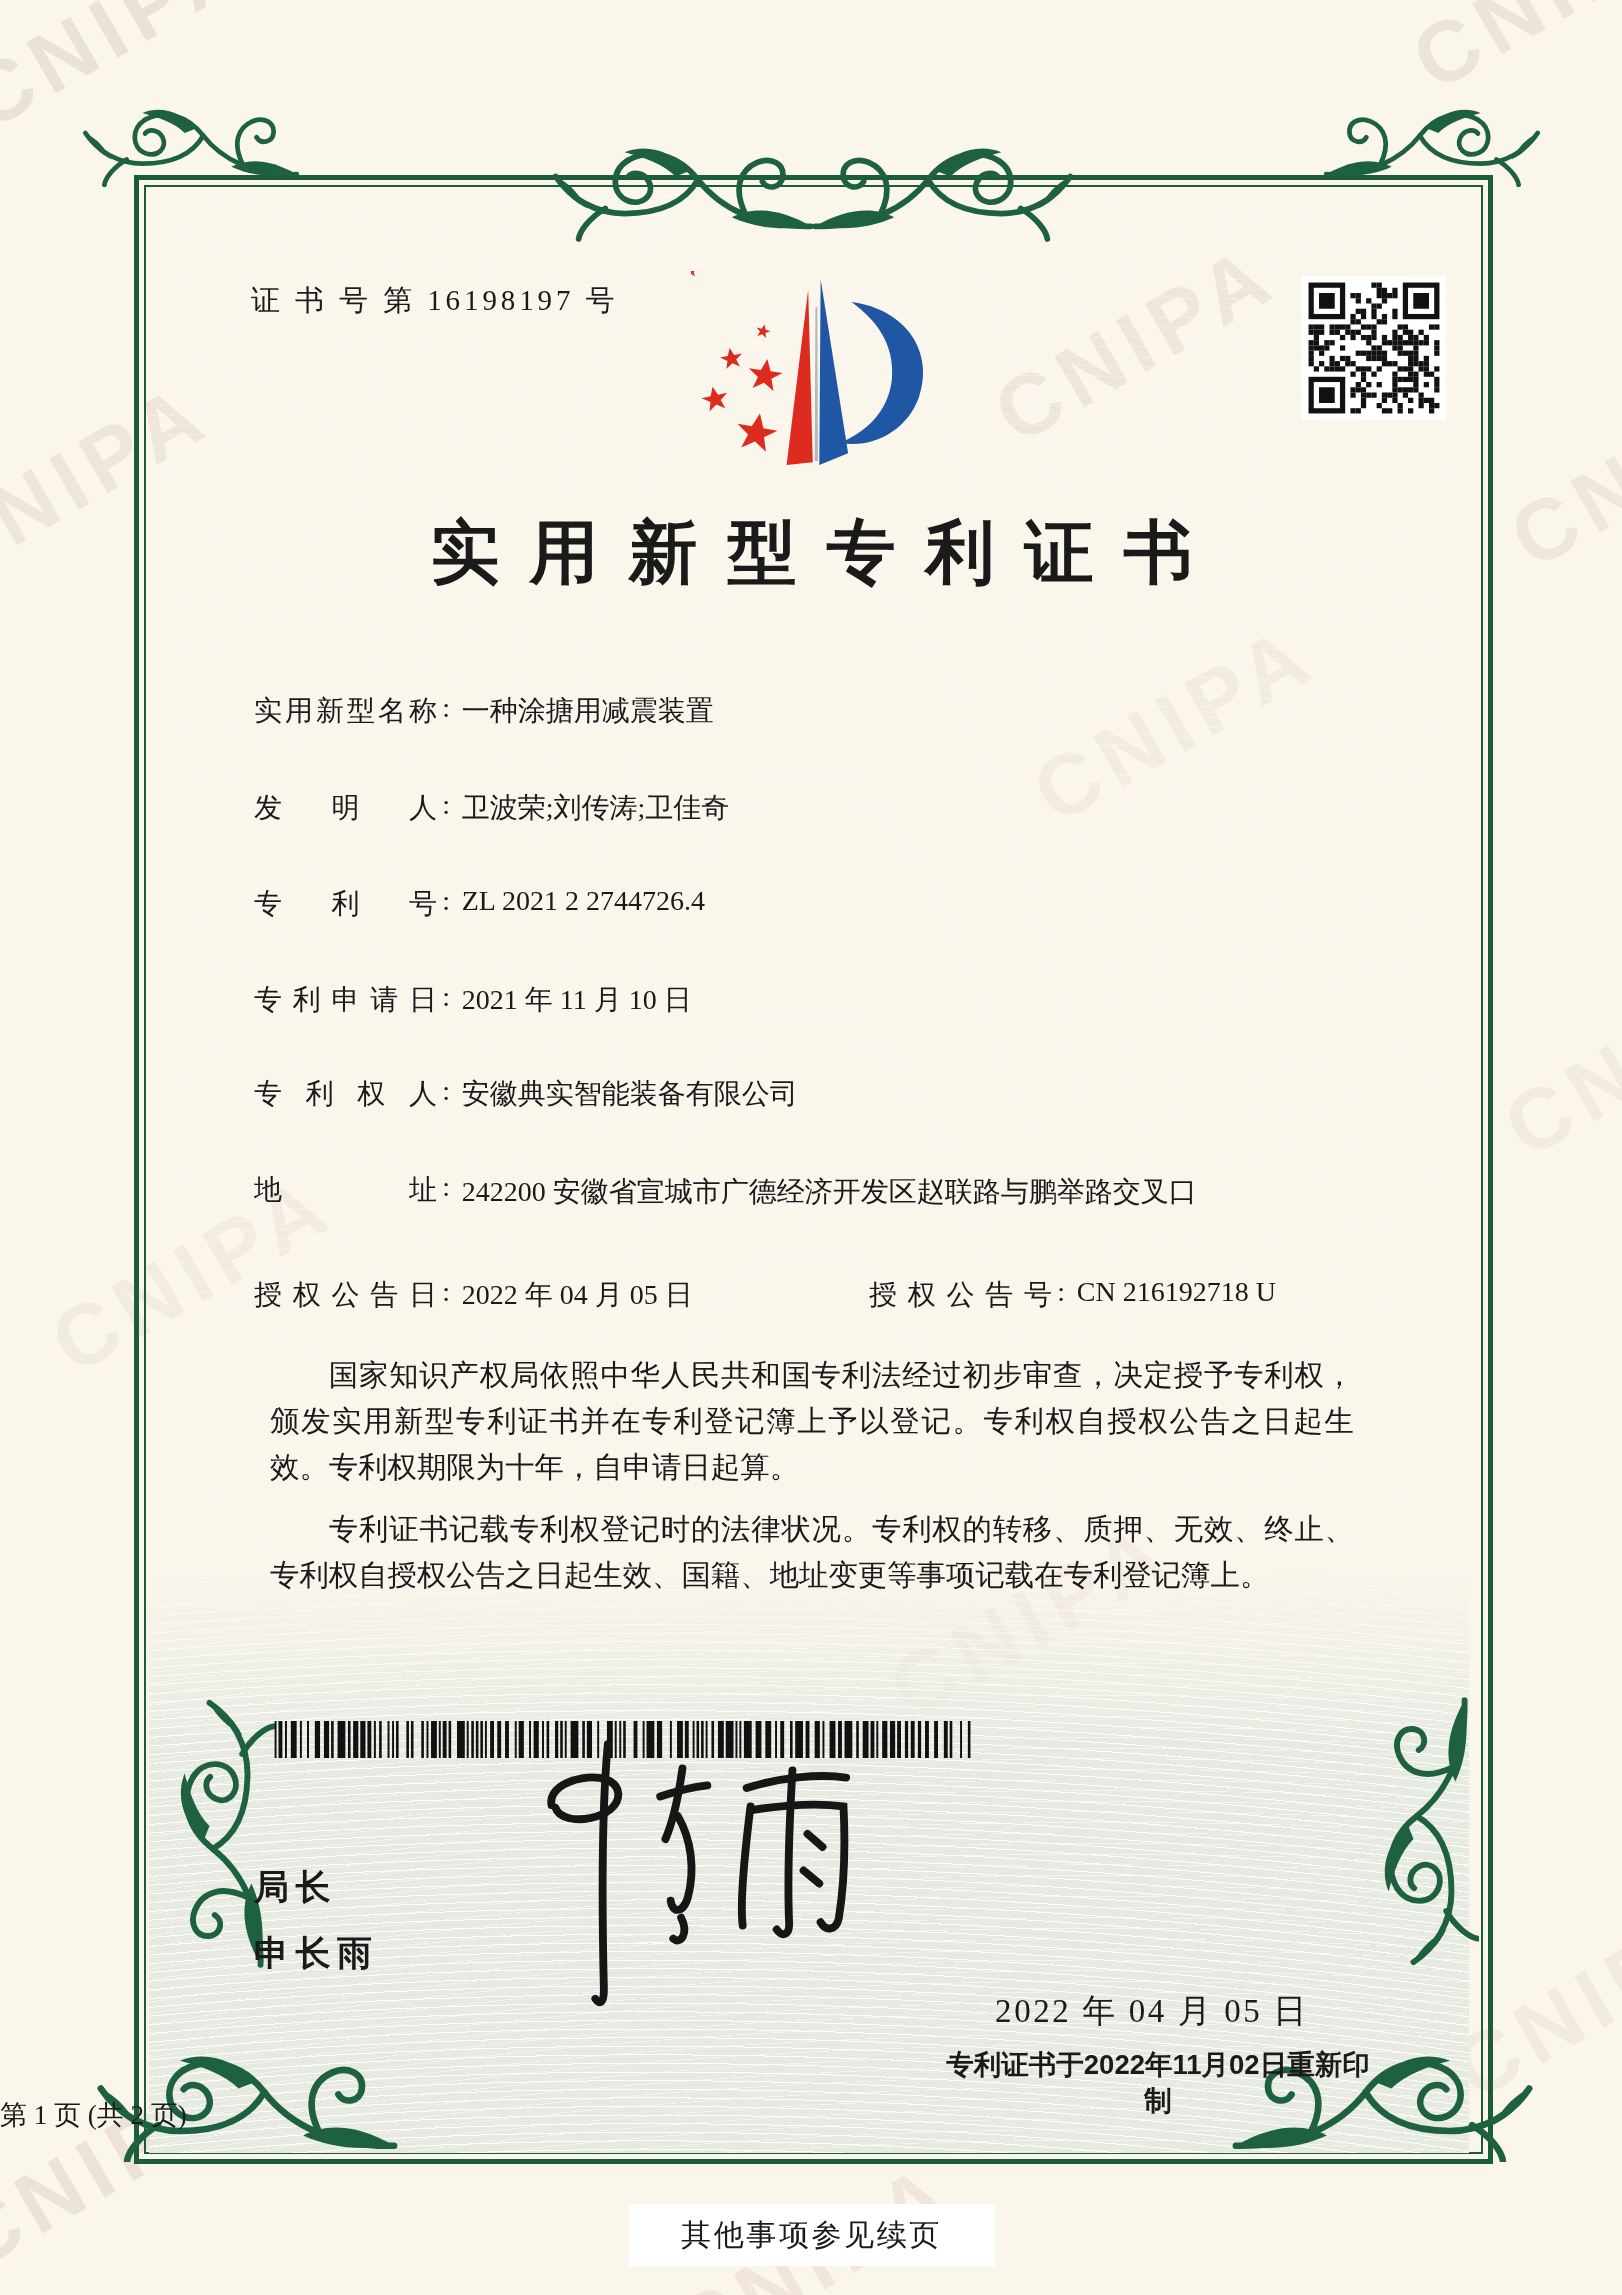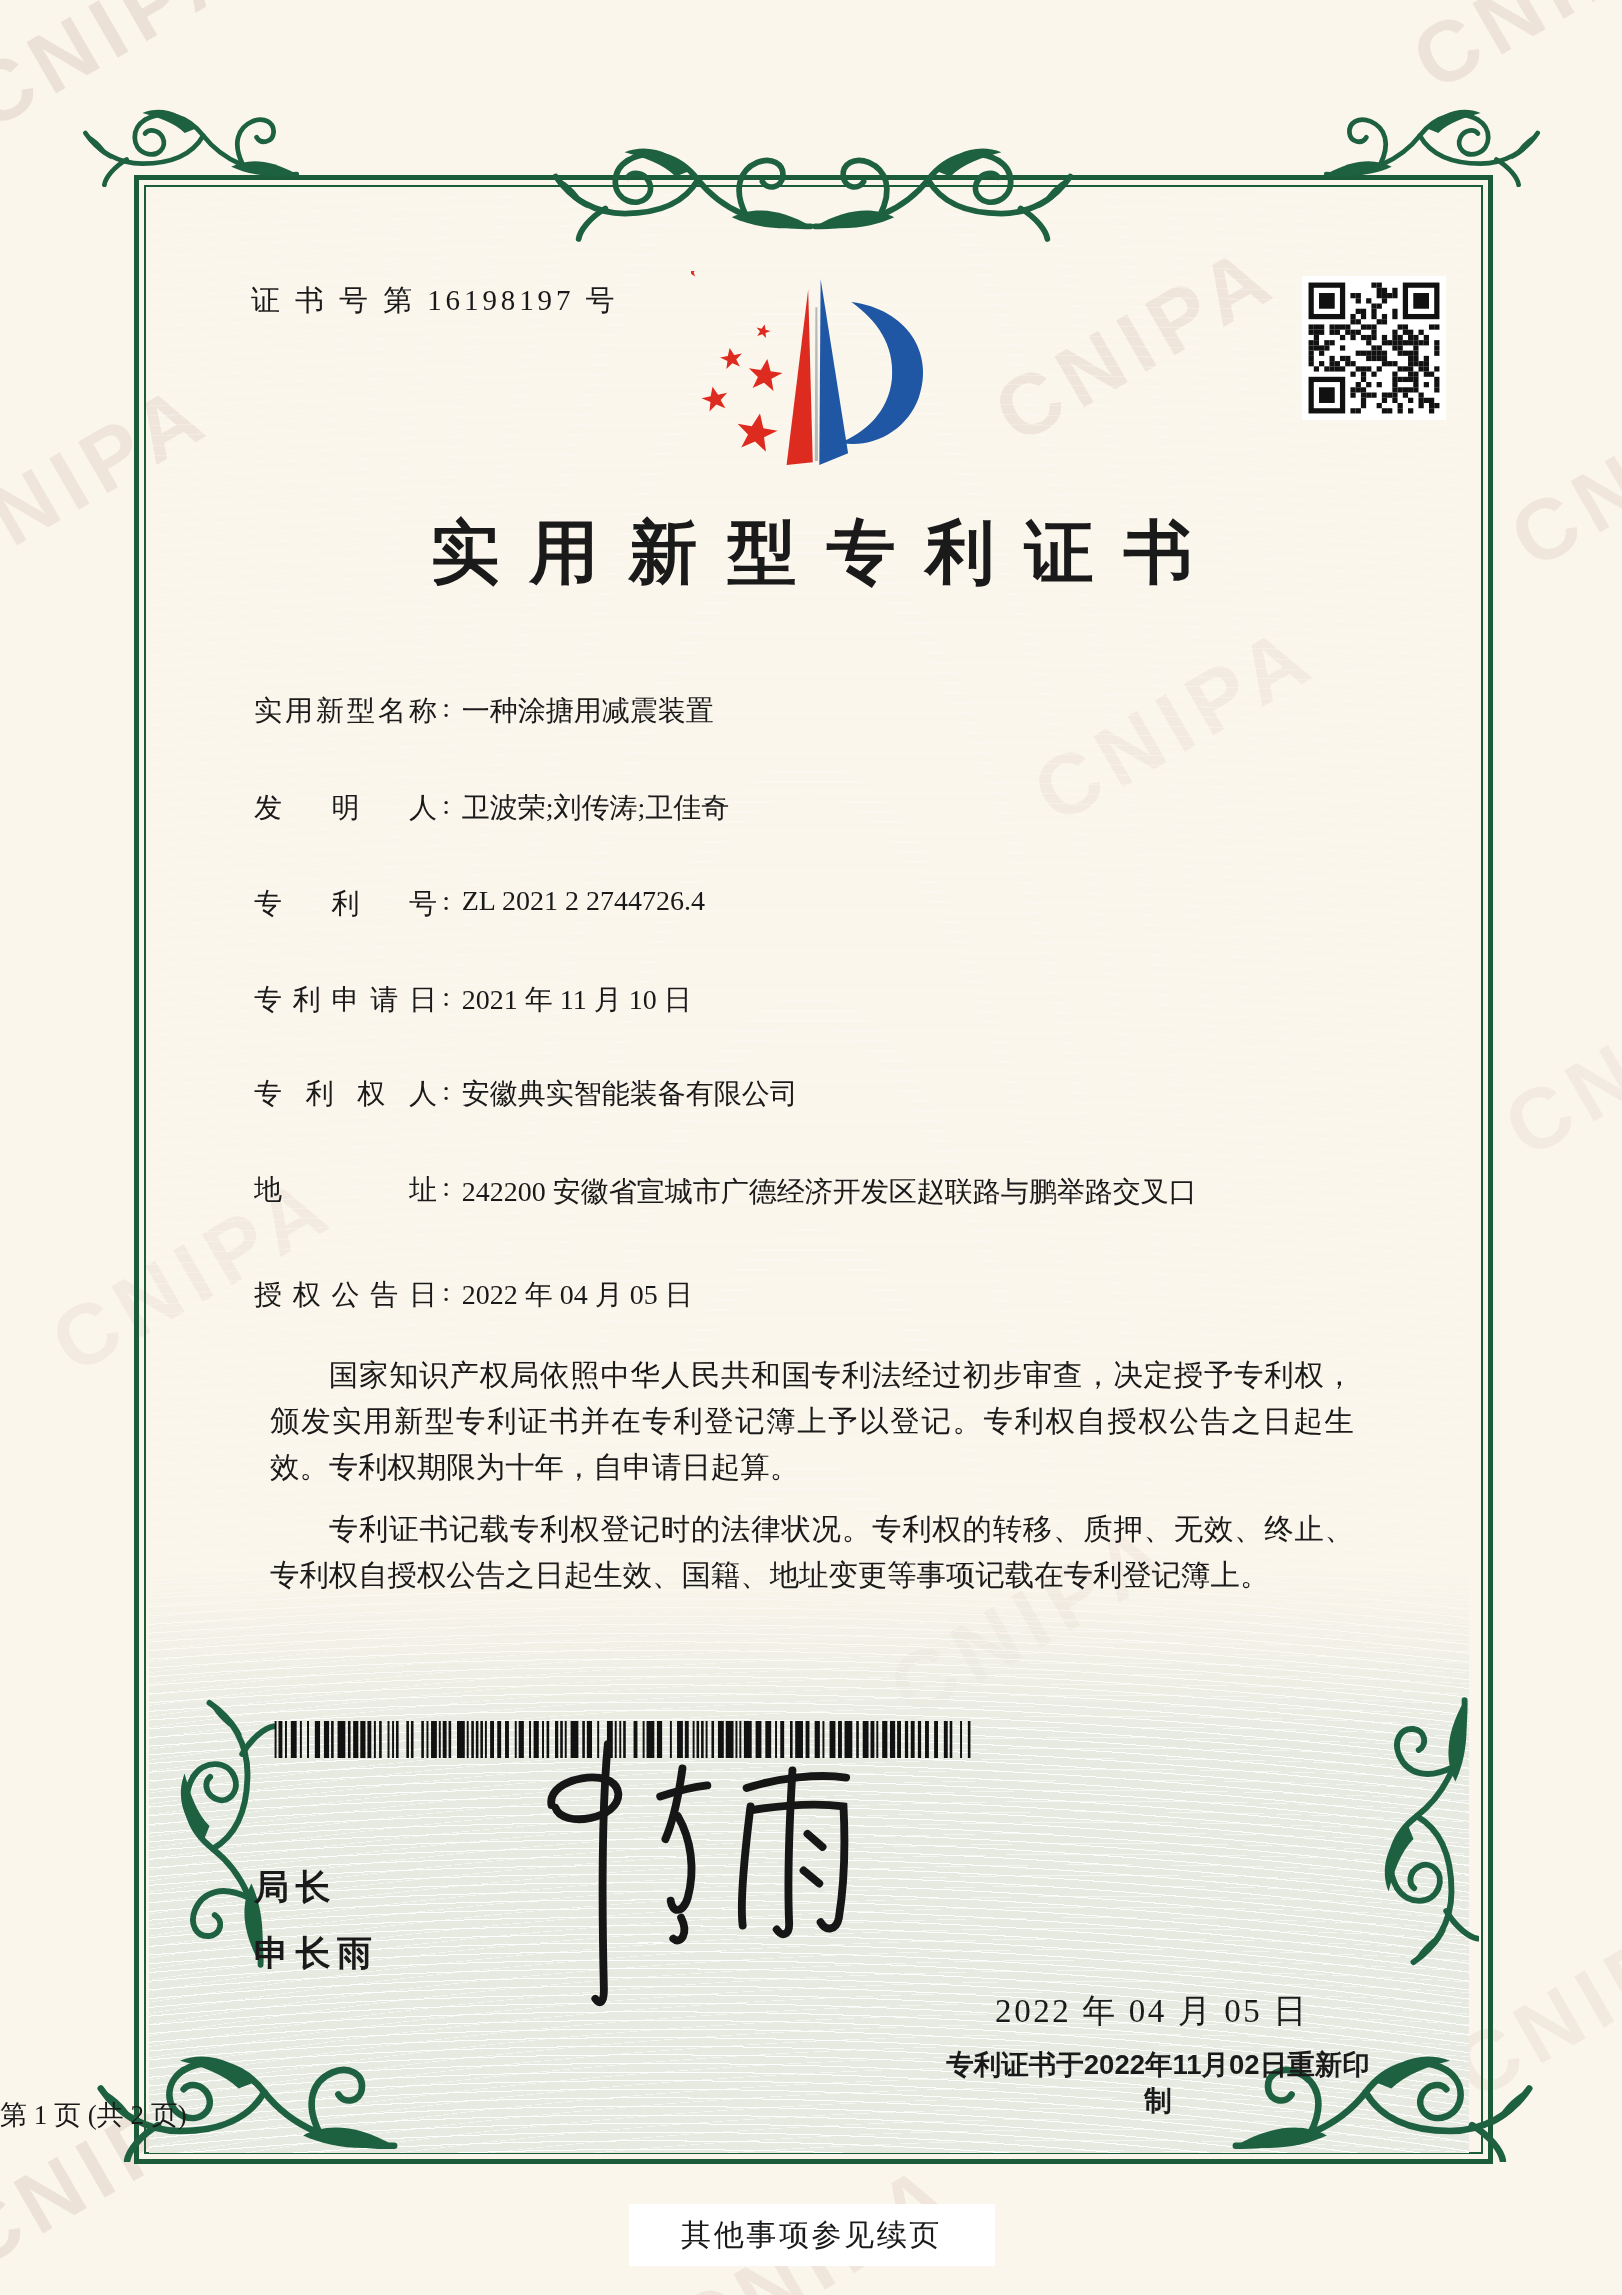"授权公告号 : CN 216192718 U" span.pair2 { html: none -> <span> <span>授权公告号</span><span>:</span><span>CN 216192718 U</span> </span> }
